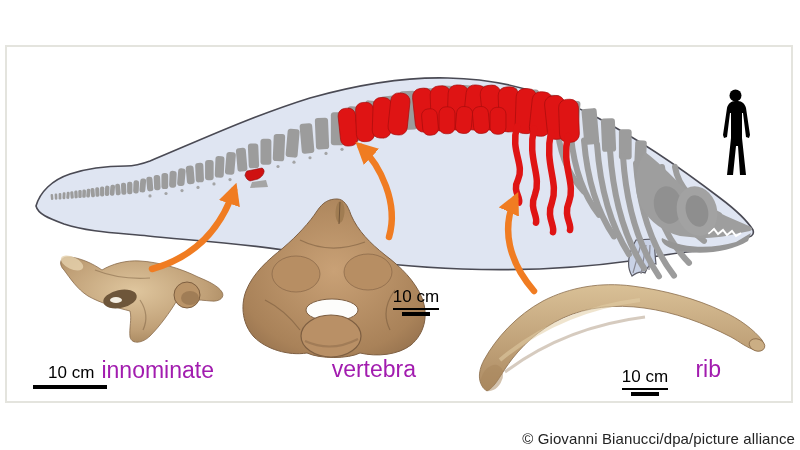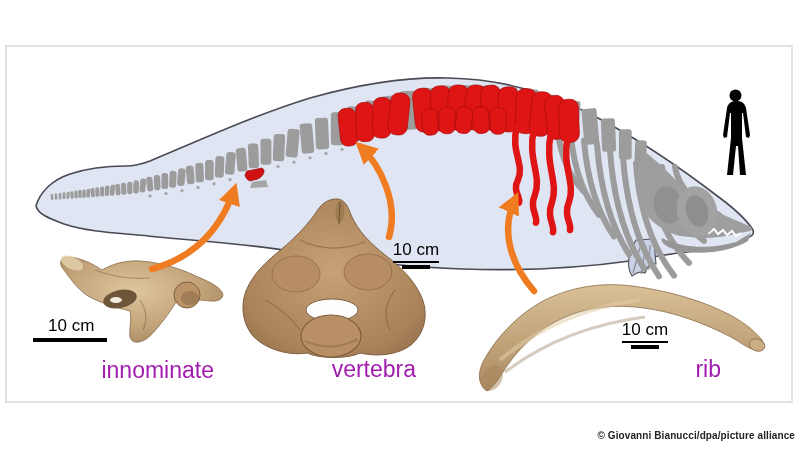"10 cm" .scale { margin-top: none -> 47px }
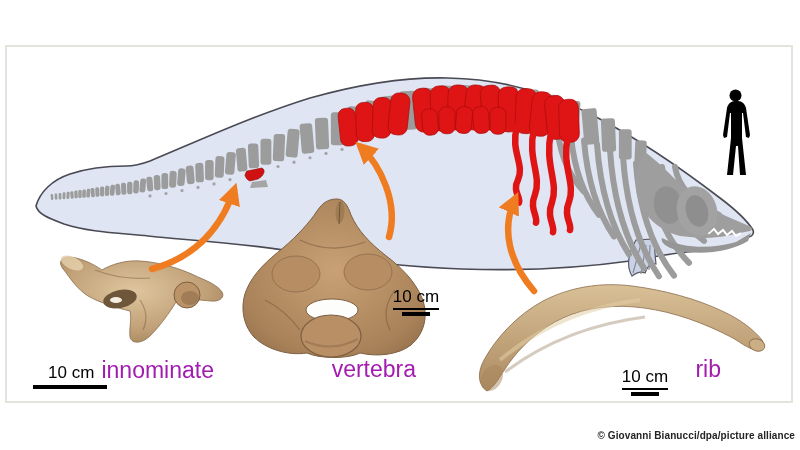"© Giovanni Bianucci/dpa/picture alliance" .credit { font-size: 10px -> 15px; font-weight: 700 -> 400 }
